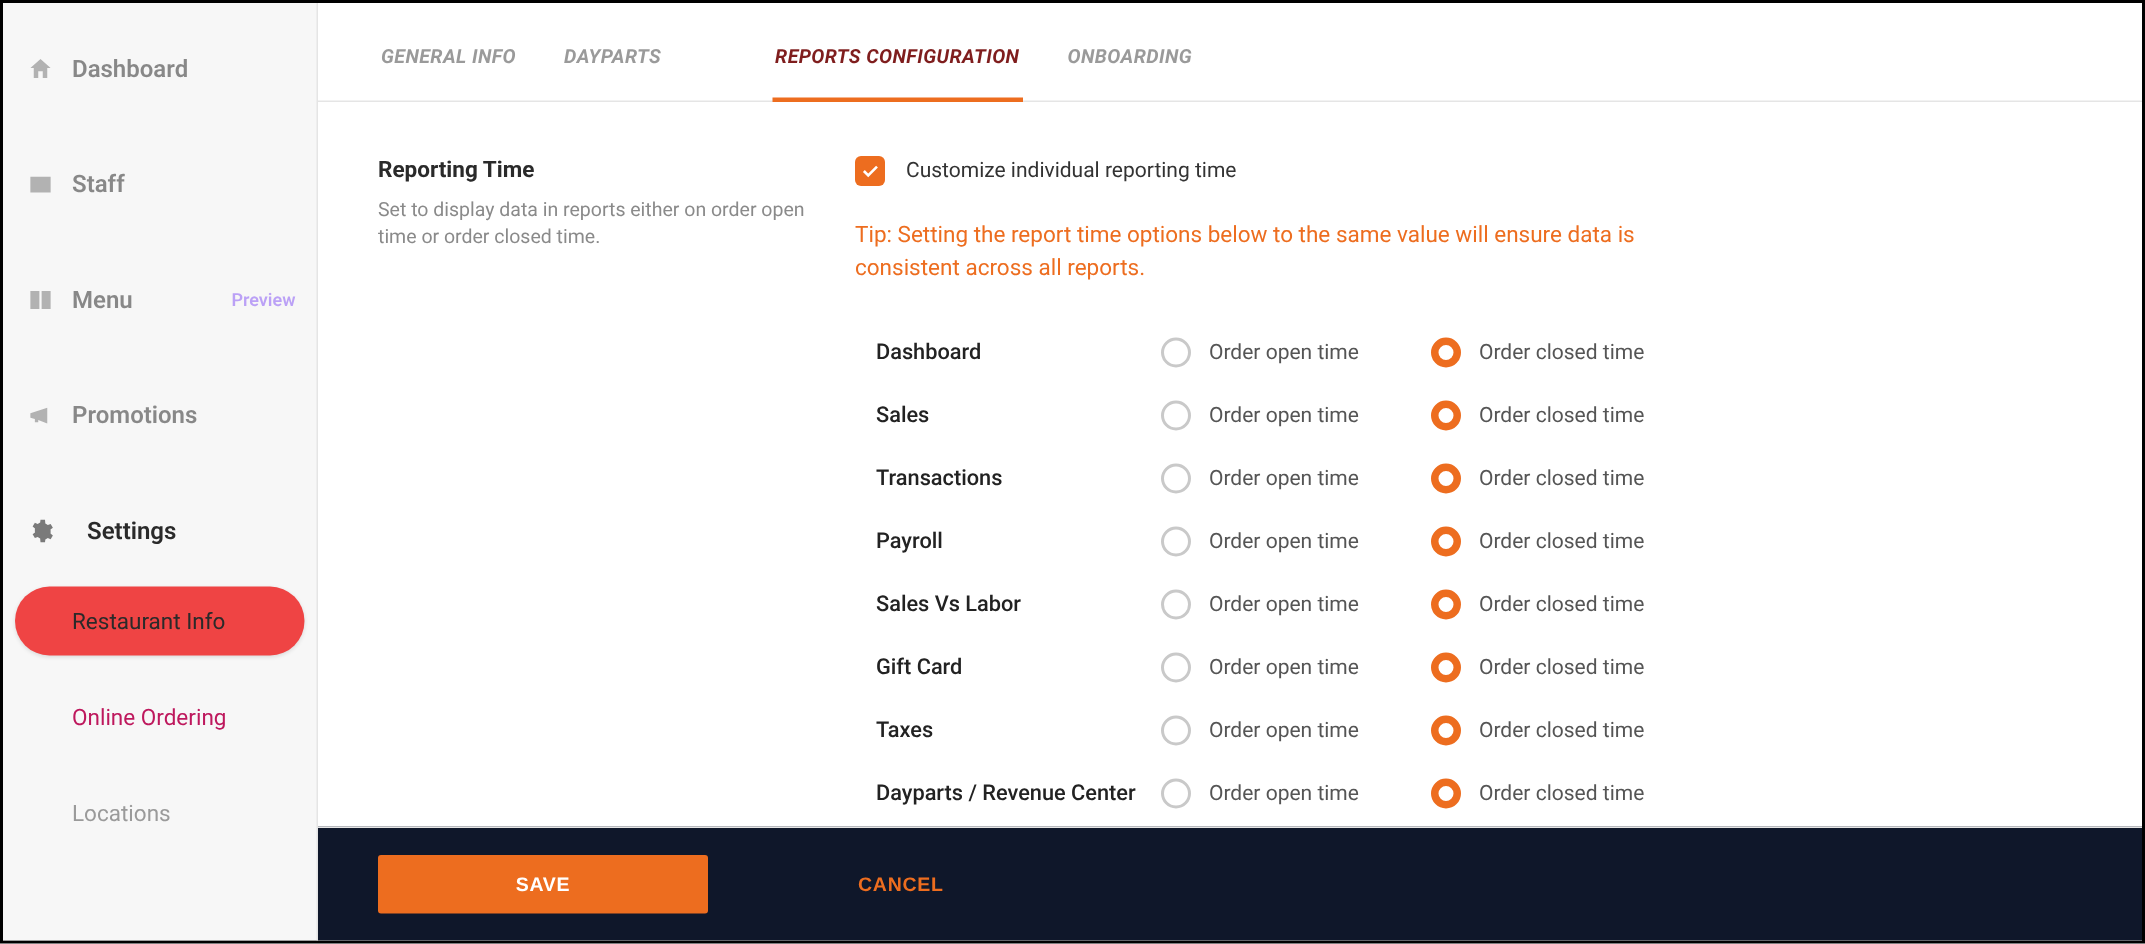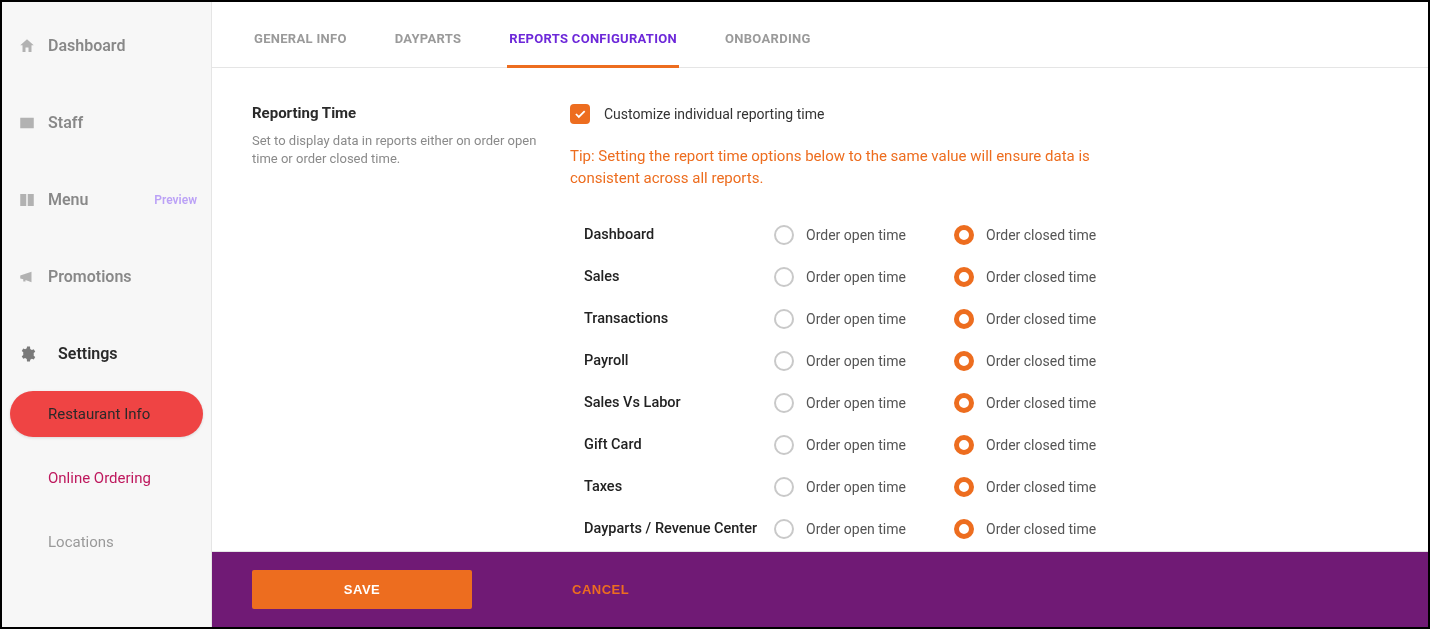"GENERAL INFO" .tabs { font-style: none -> italic; gap: 44px -> 28px }
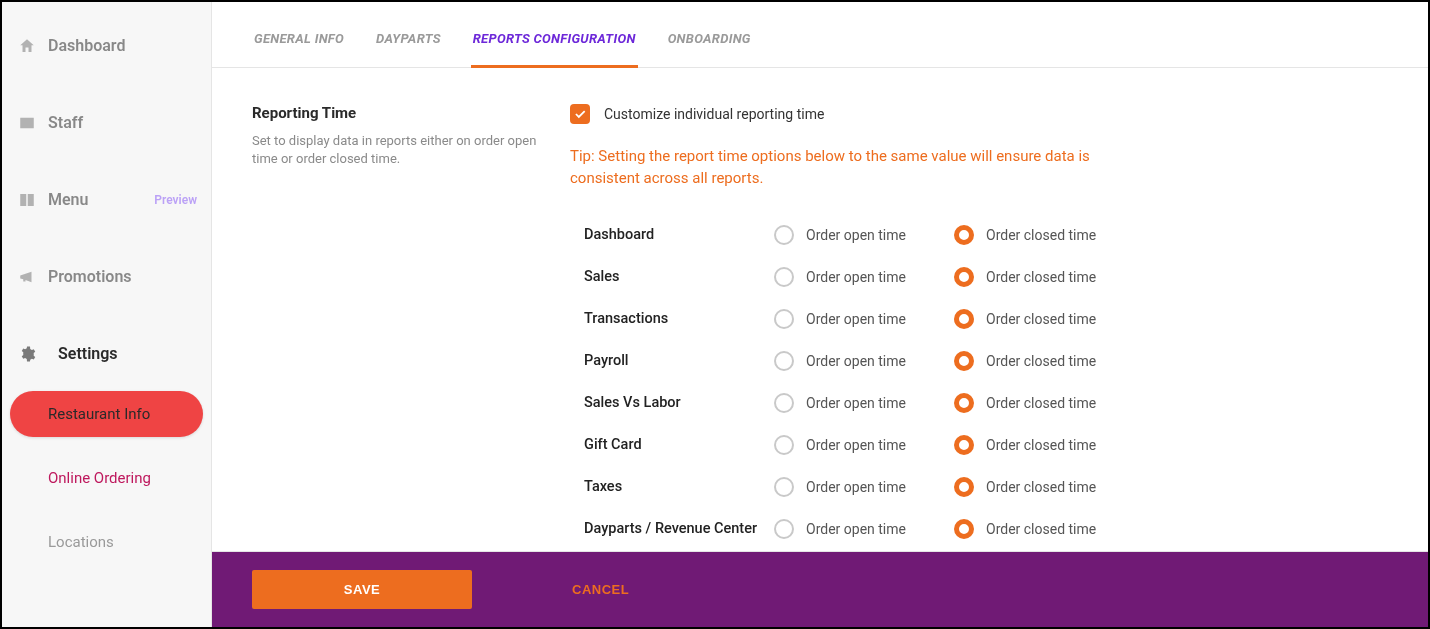"REPORTS CONFIGURATION" .tab.active { color: #6d28d9 -> #7f1d1d; margin-left: none -> 44px }
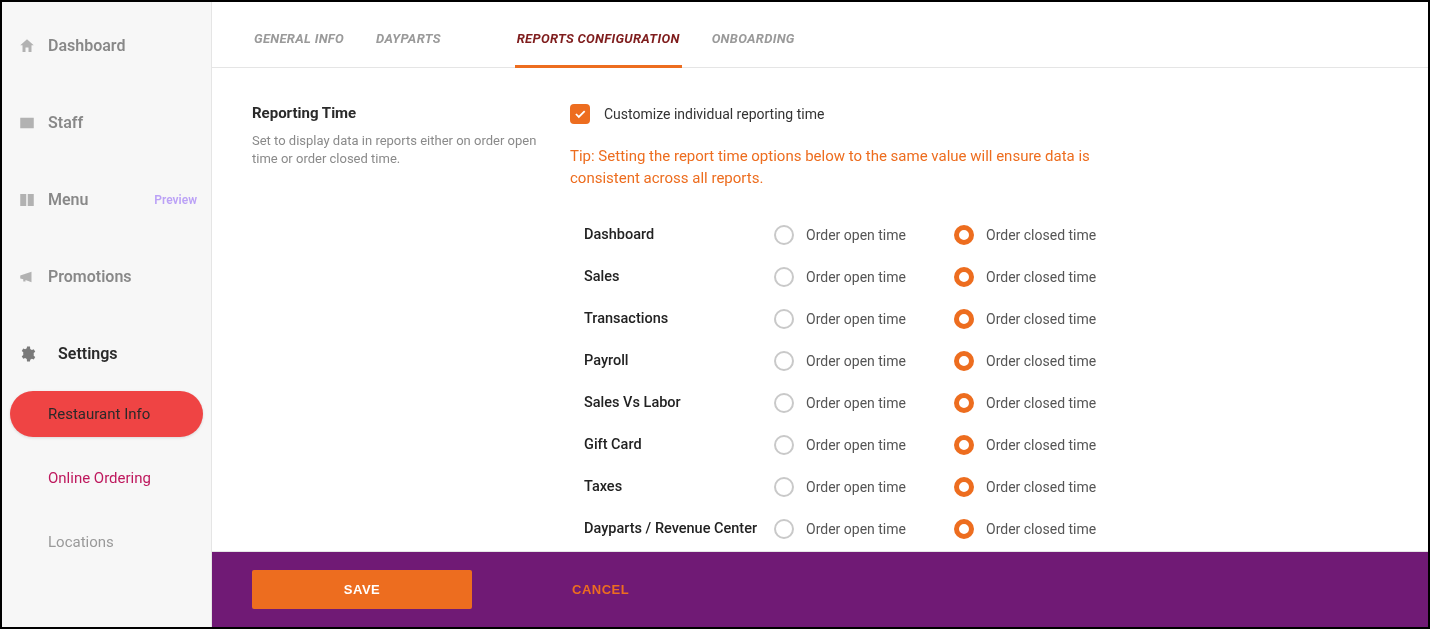"SAVE" .footer { background: #701a75 -> #0f172a }
